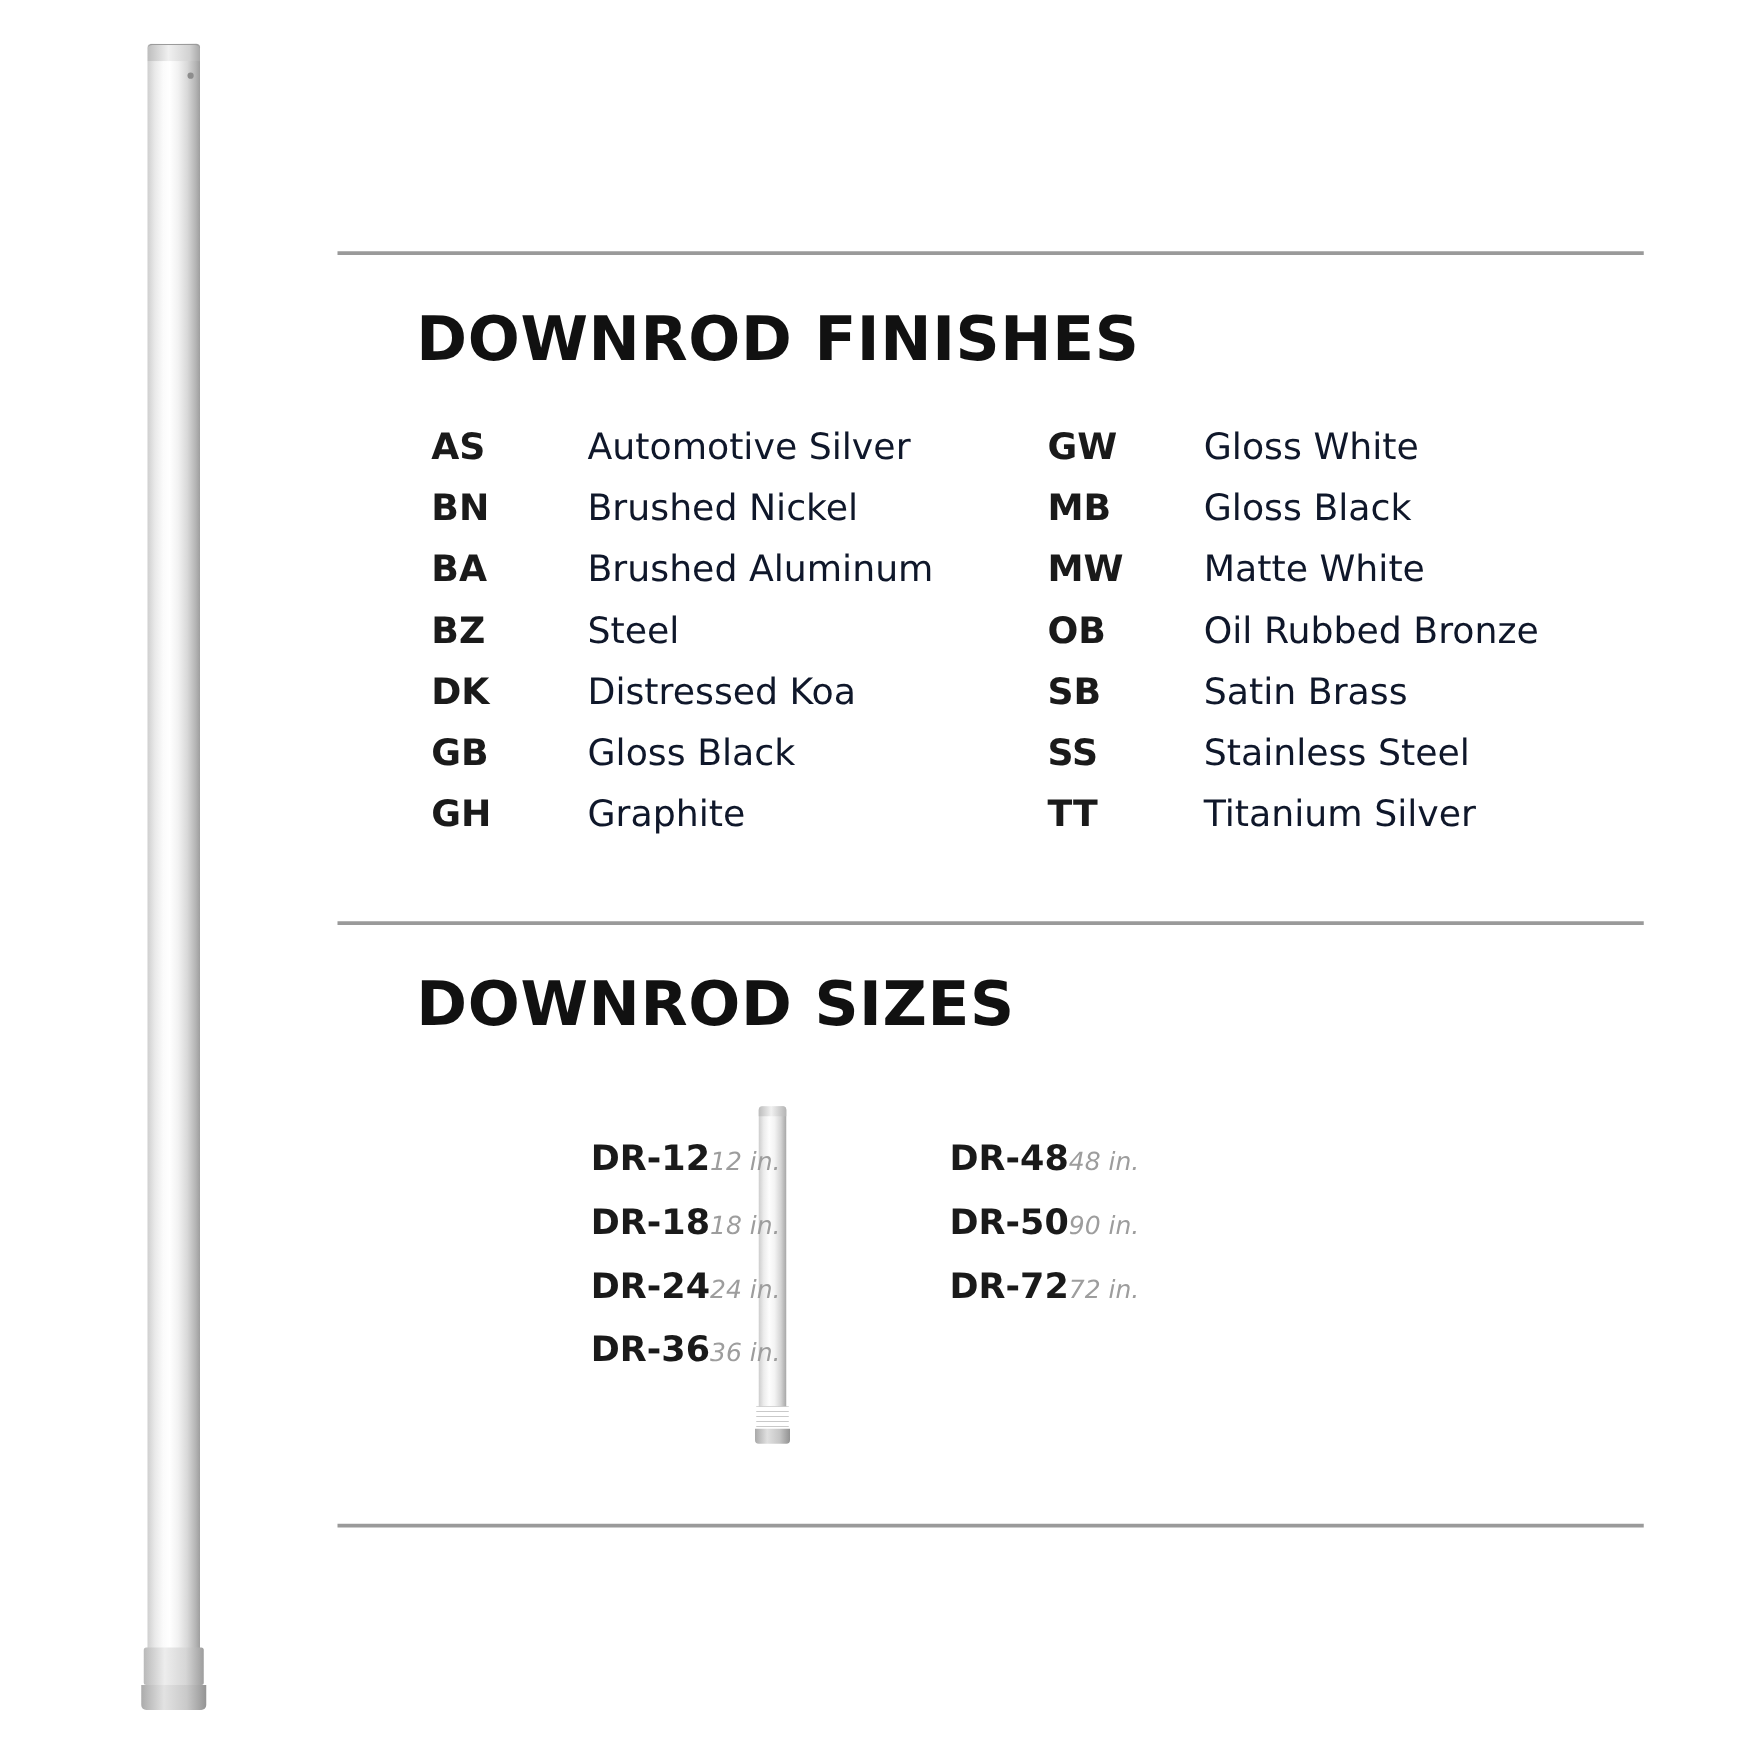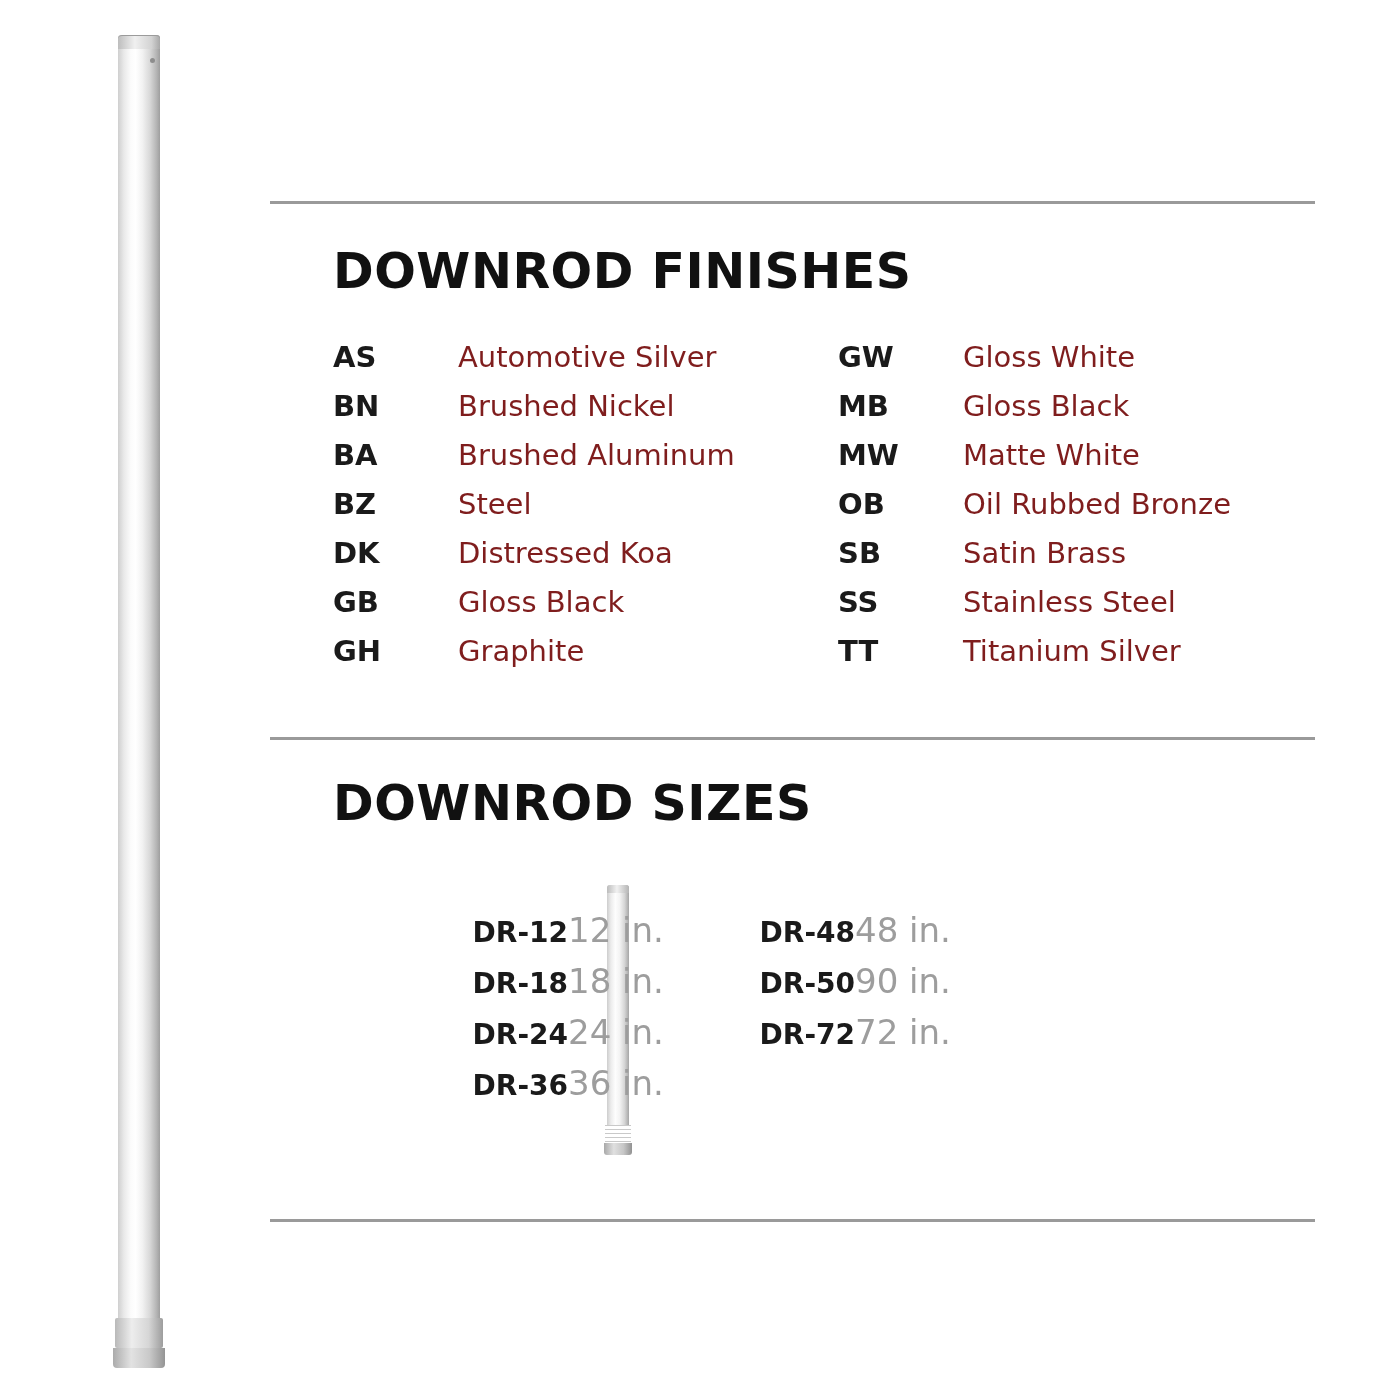"AS" .fin-col-left { left: 0 -> 12px }
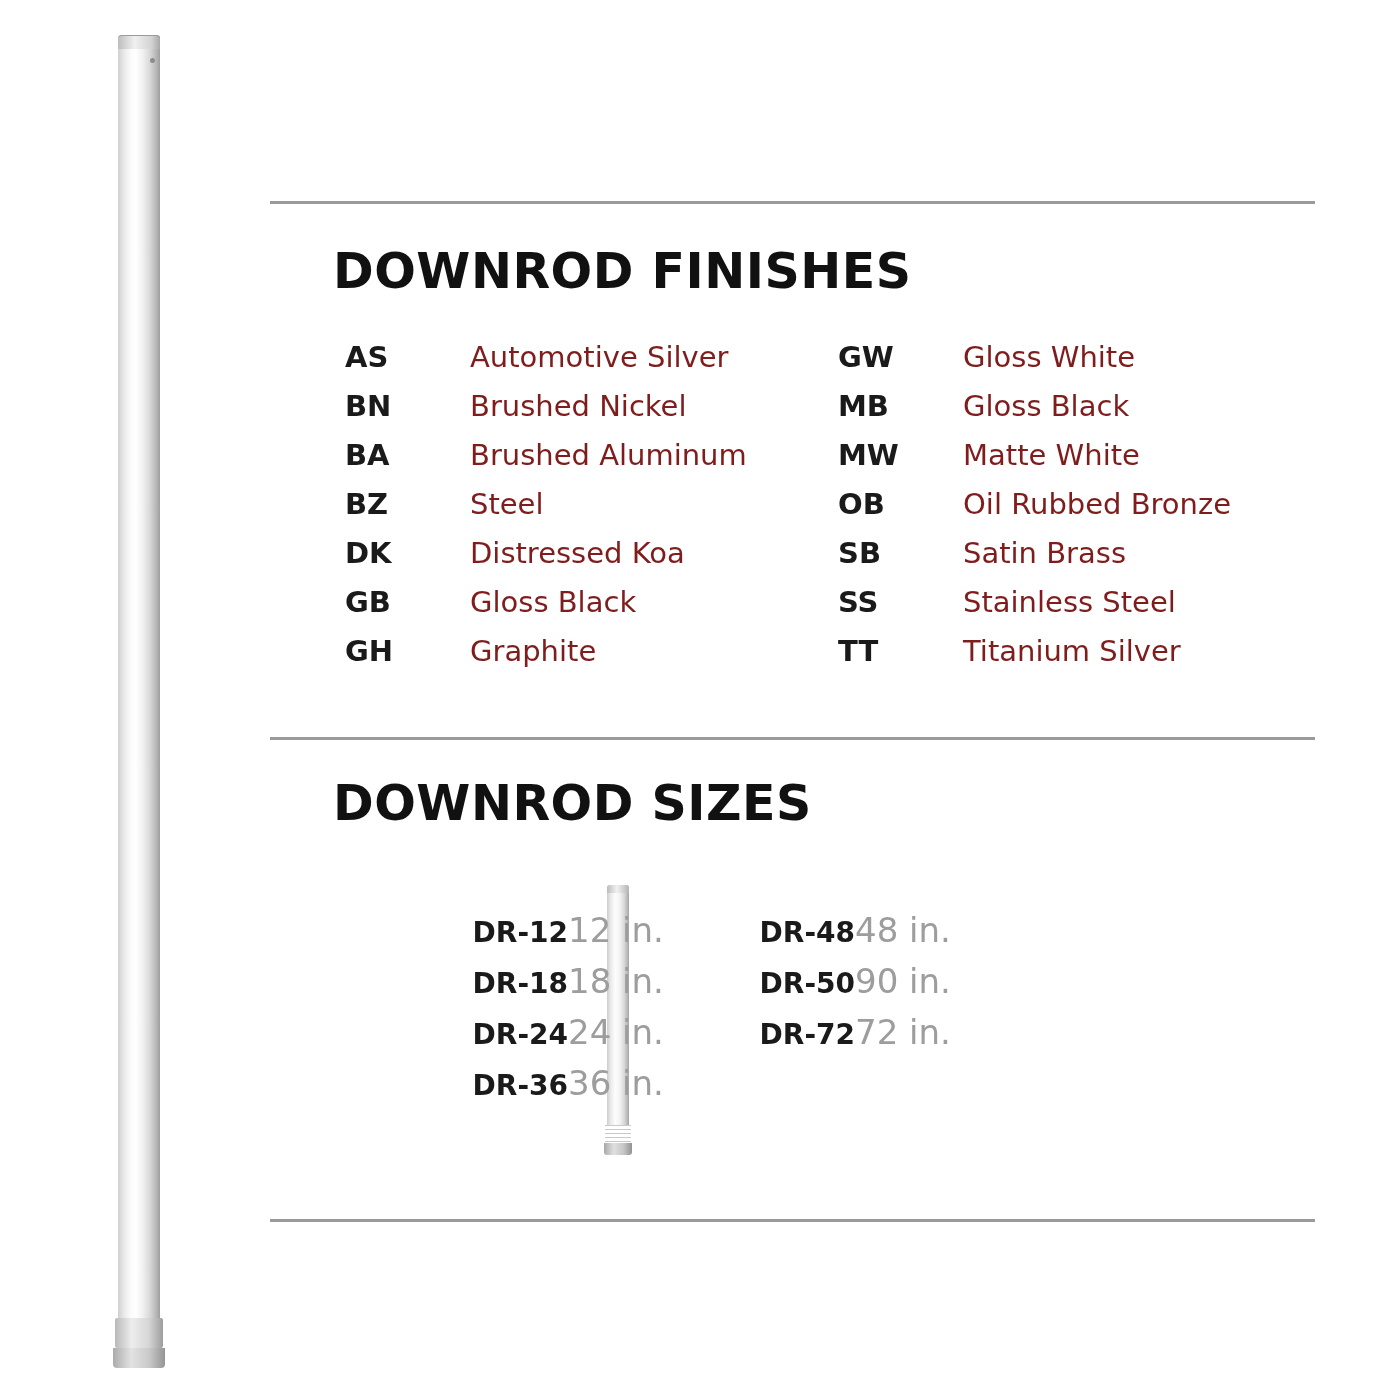"Automotive Silver" .fin-name { color: #7f1d1d -> #0f172a }
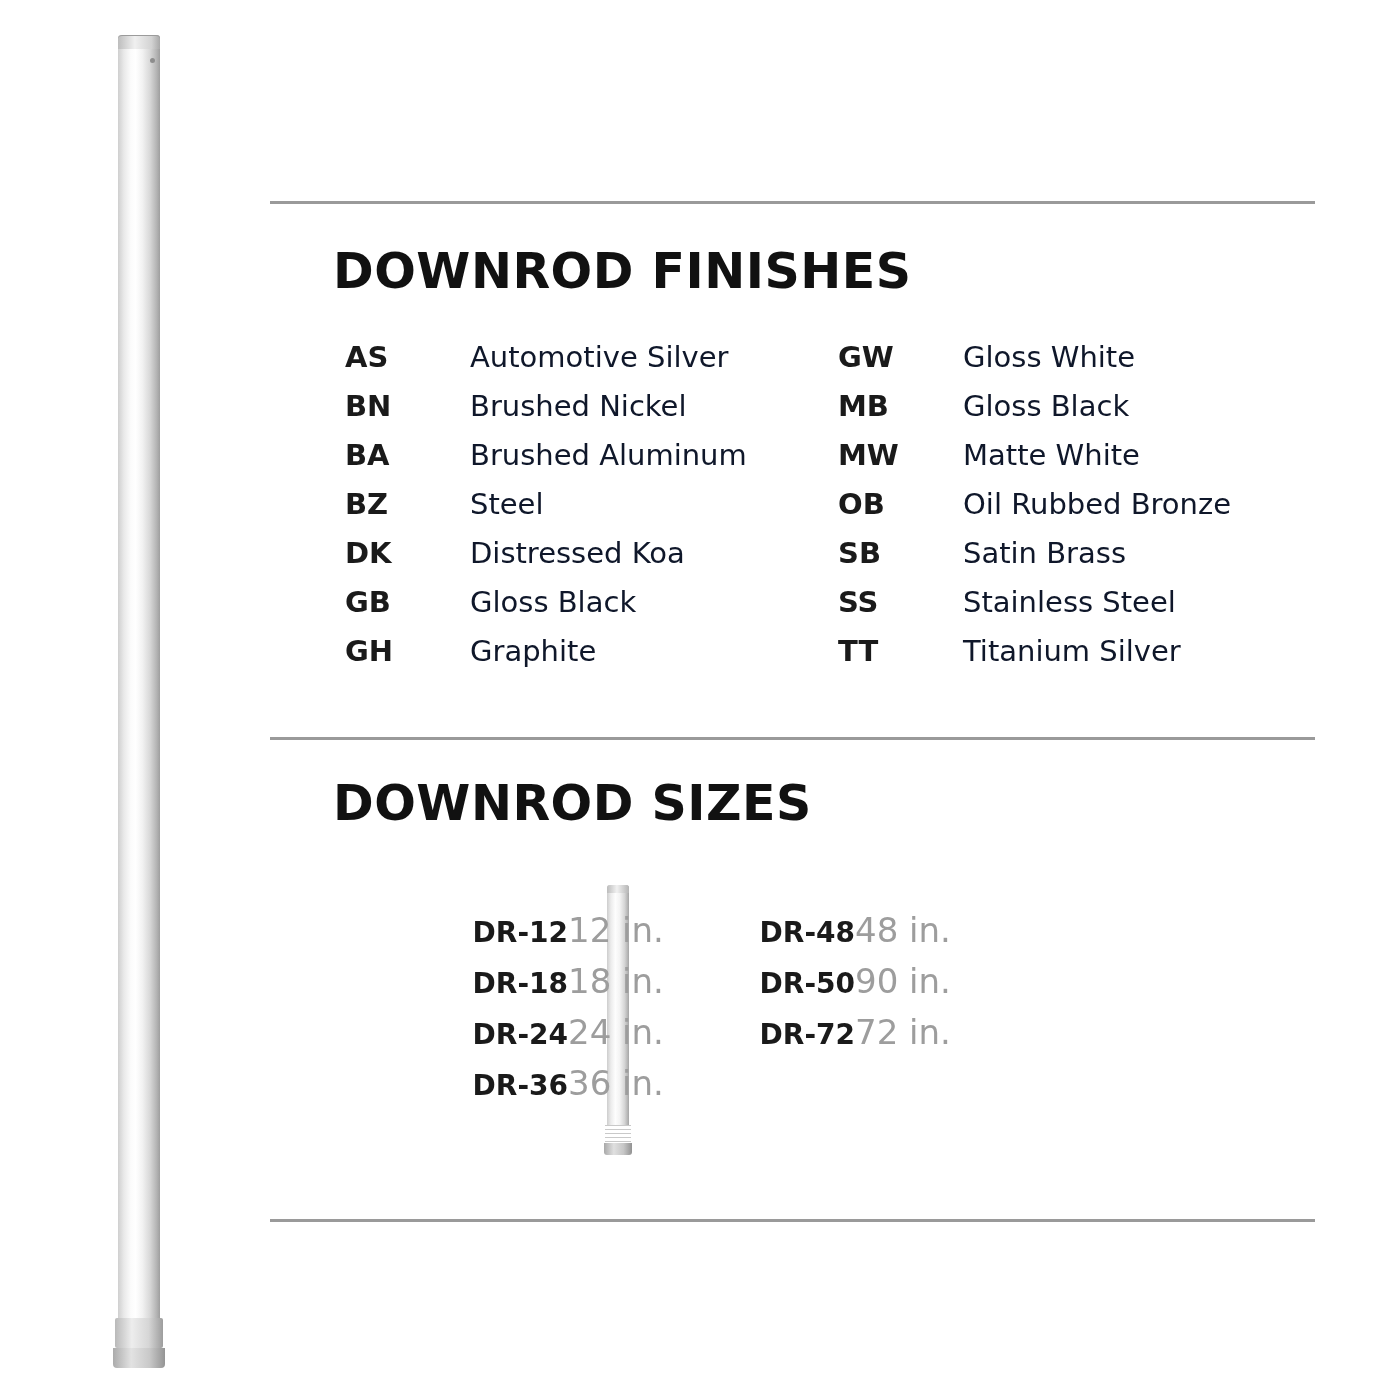"12 in." .size-len { font-size: 34px -> 20px; font-style: none -> italic }
